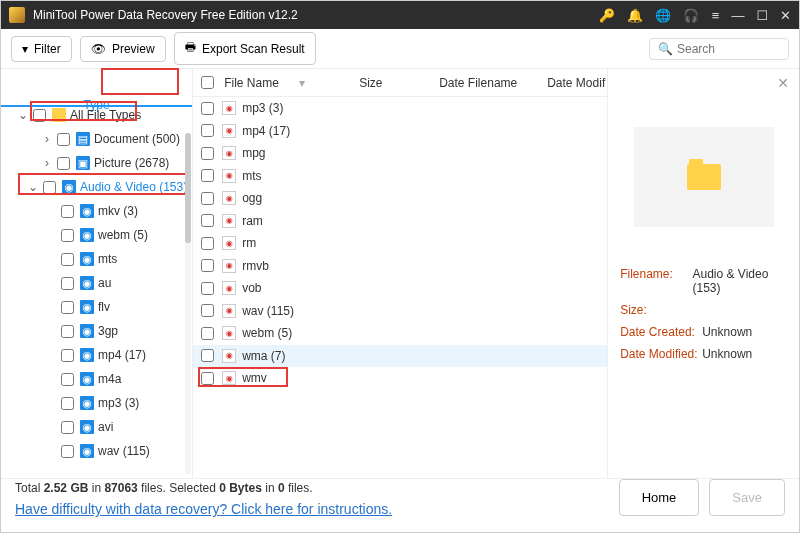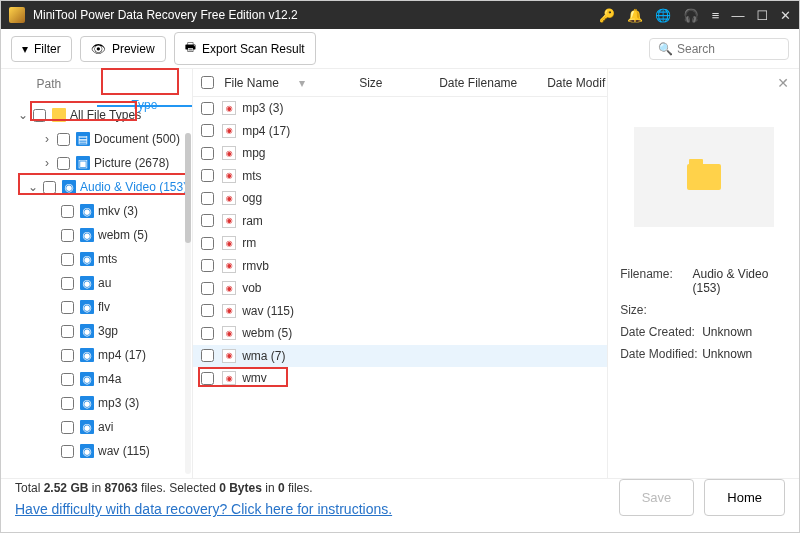"Path" div.tab { html: <div>Path</div> -> none }
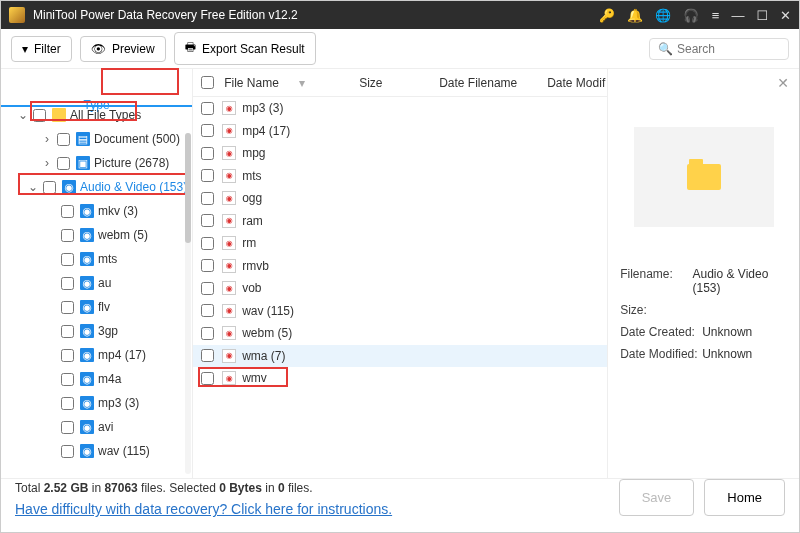"Filename:" .meta .lbl { color: #404040 -> #c2410c }
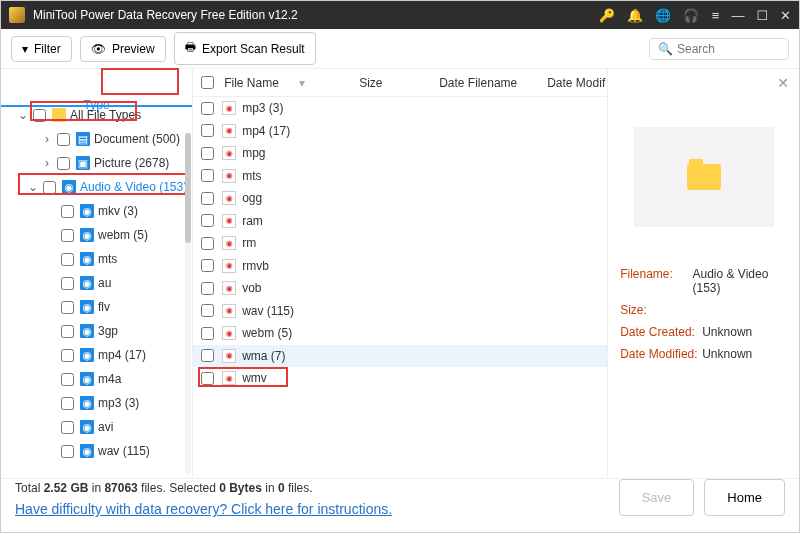"Save" button.bigbtn { order: before "Home" -> after "Home" }
